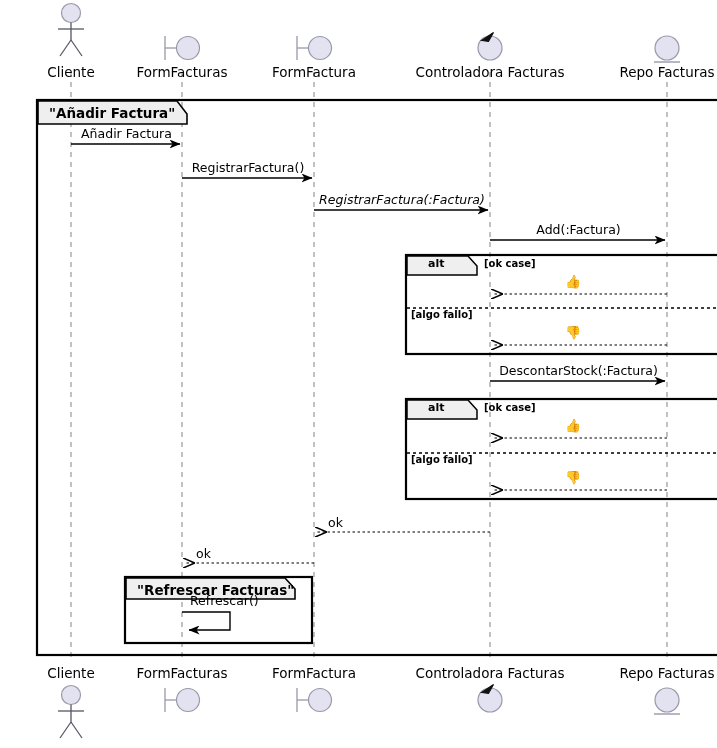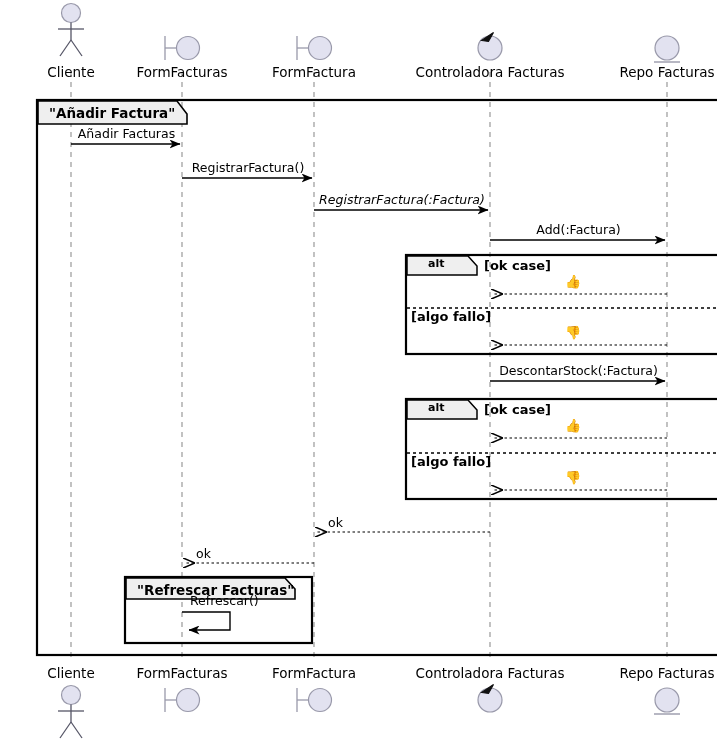"Añadir Facturas" div.lbl { text: Facturas -> Factura }
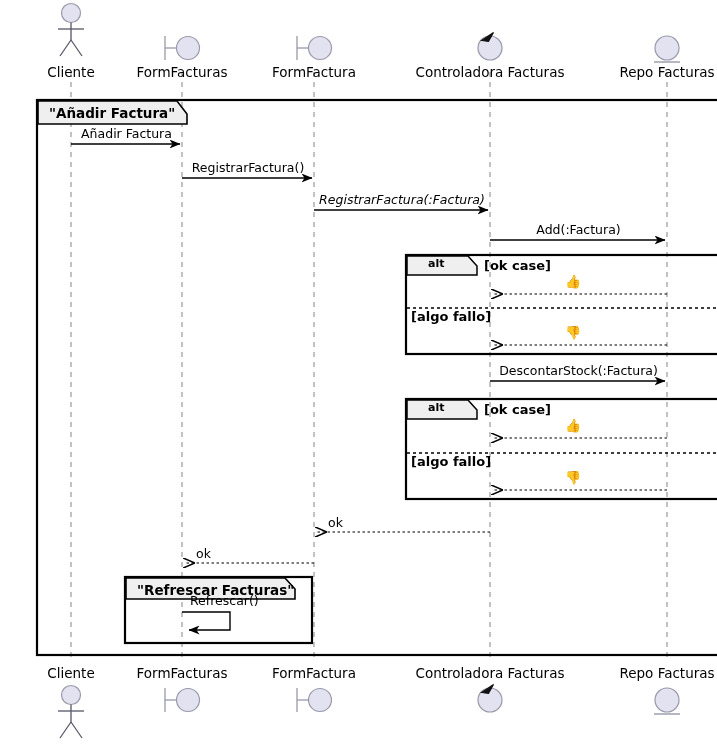"[ok case]" .guard { font-size: 13px -> 10px }
